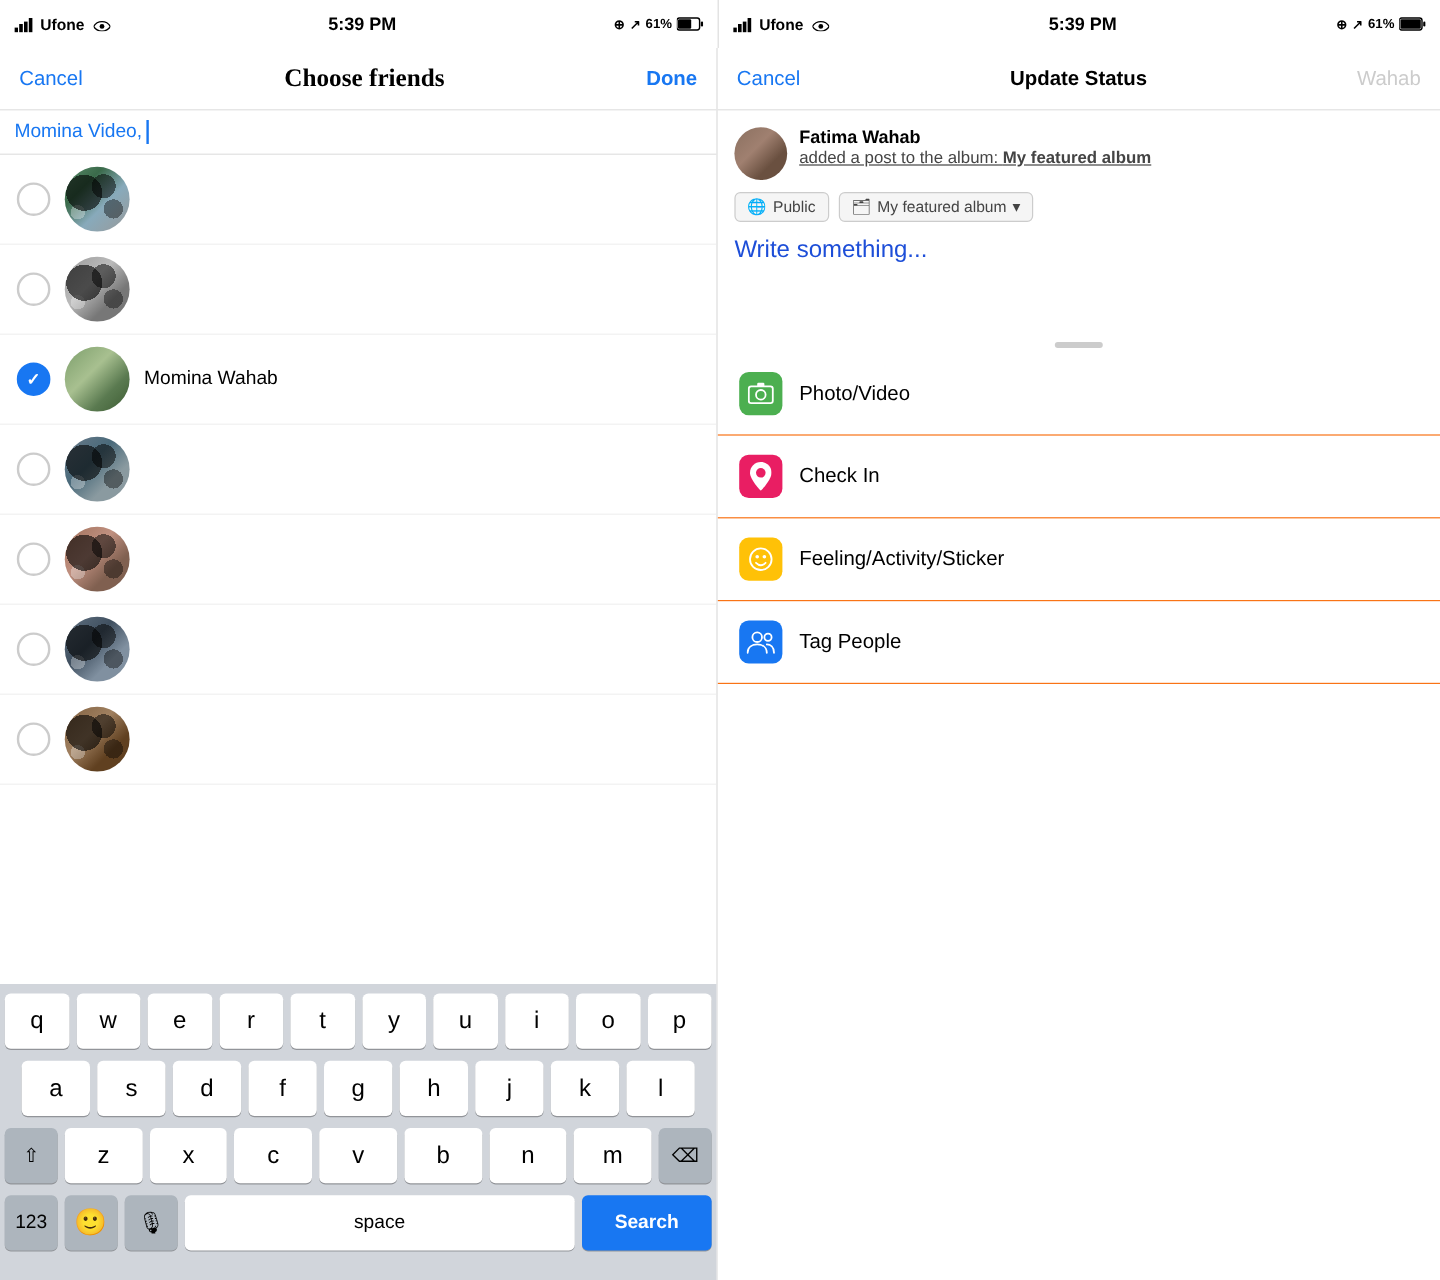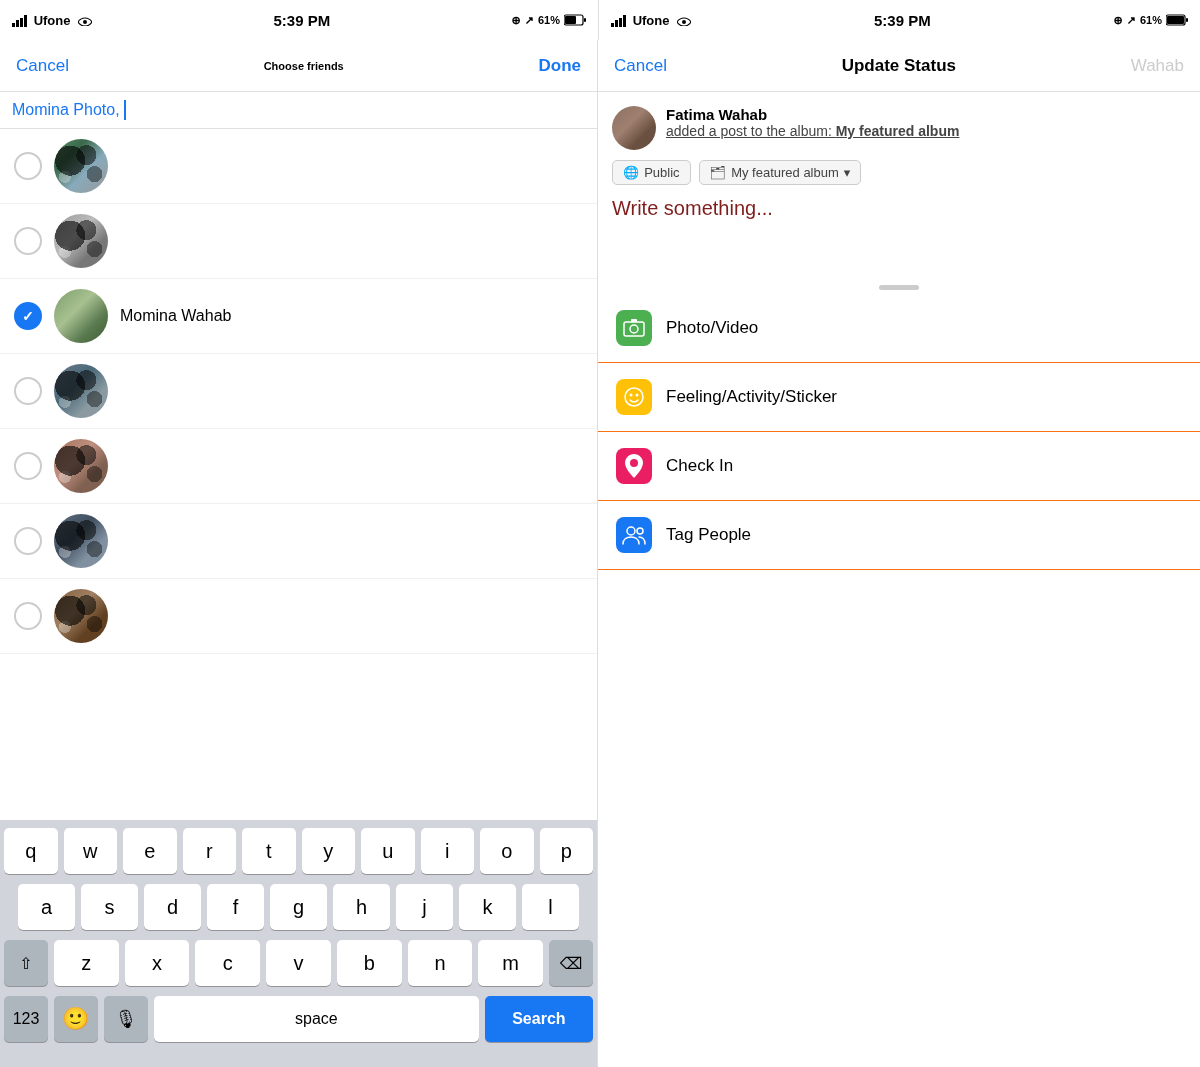"Choose friends" .nav-title { font-family: none -> Liberation Serif, serif; font-size: 11px -> 21px }
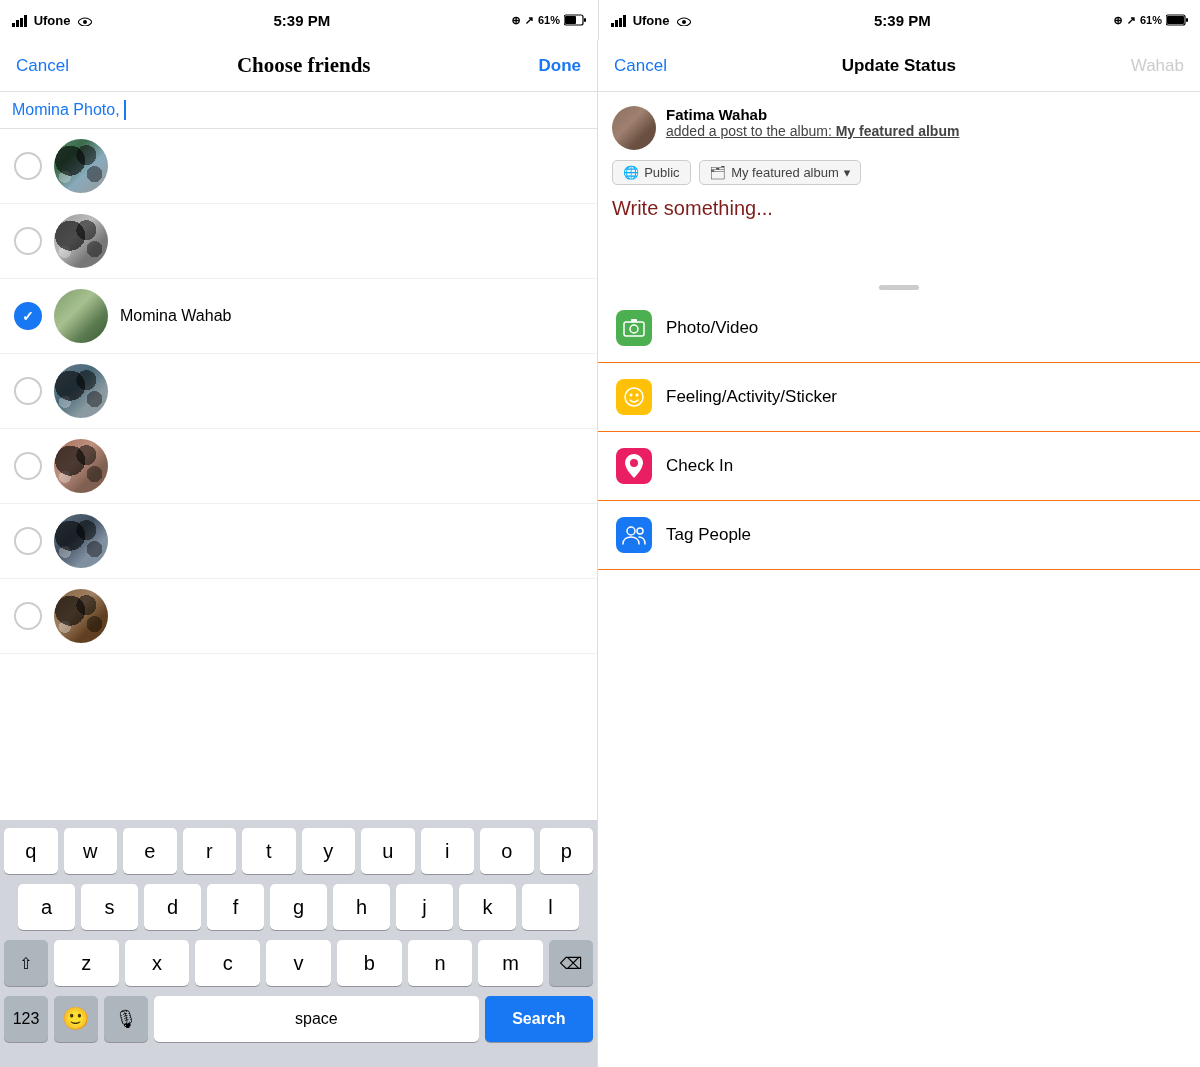"Momina Photo," span.tag-item { text: Photo -> Video }
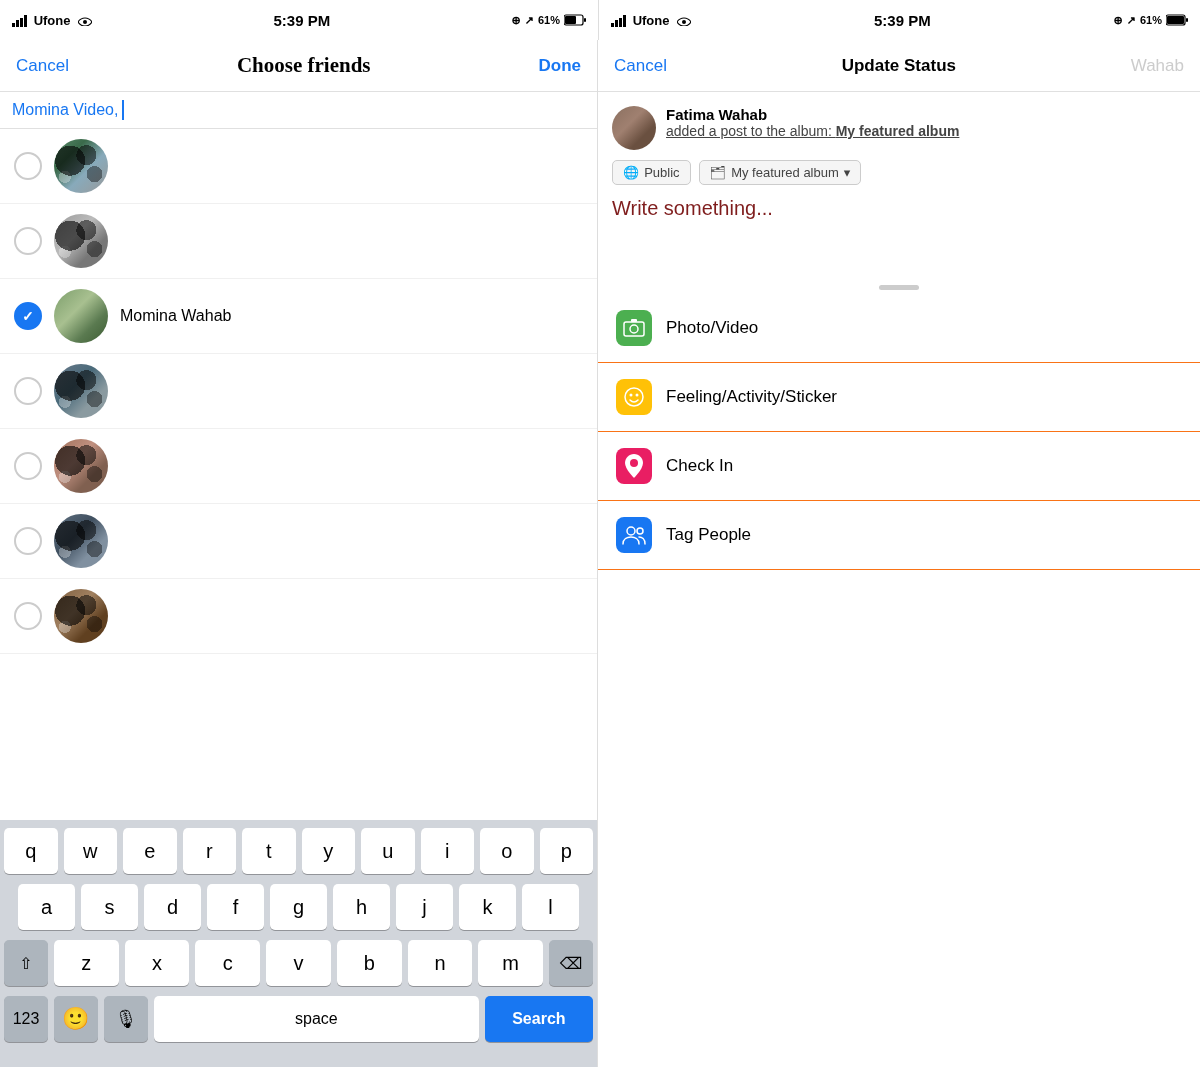"Write something..." .post-compose { color: #7f1d1d -> #1d4ed8 }
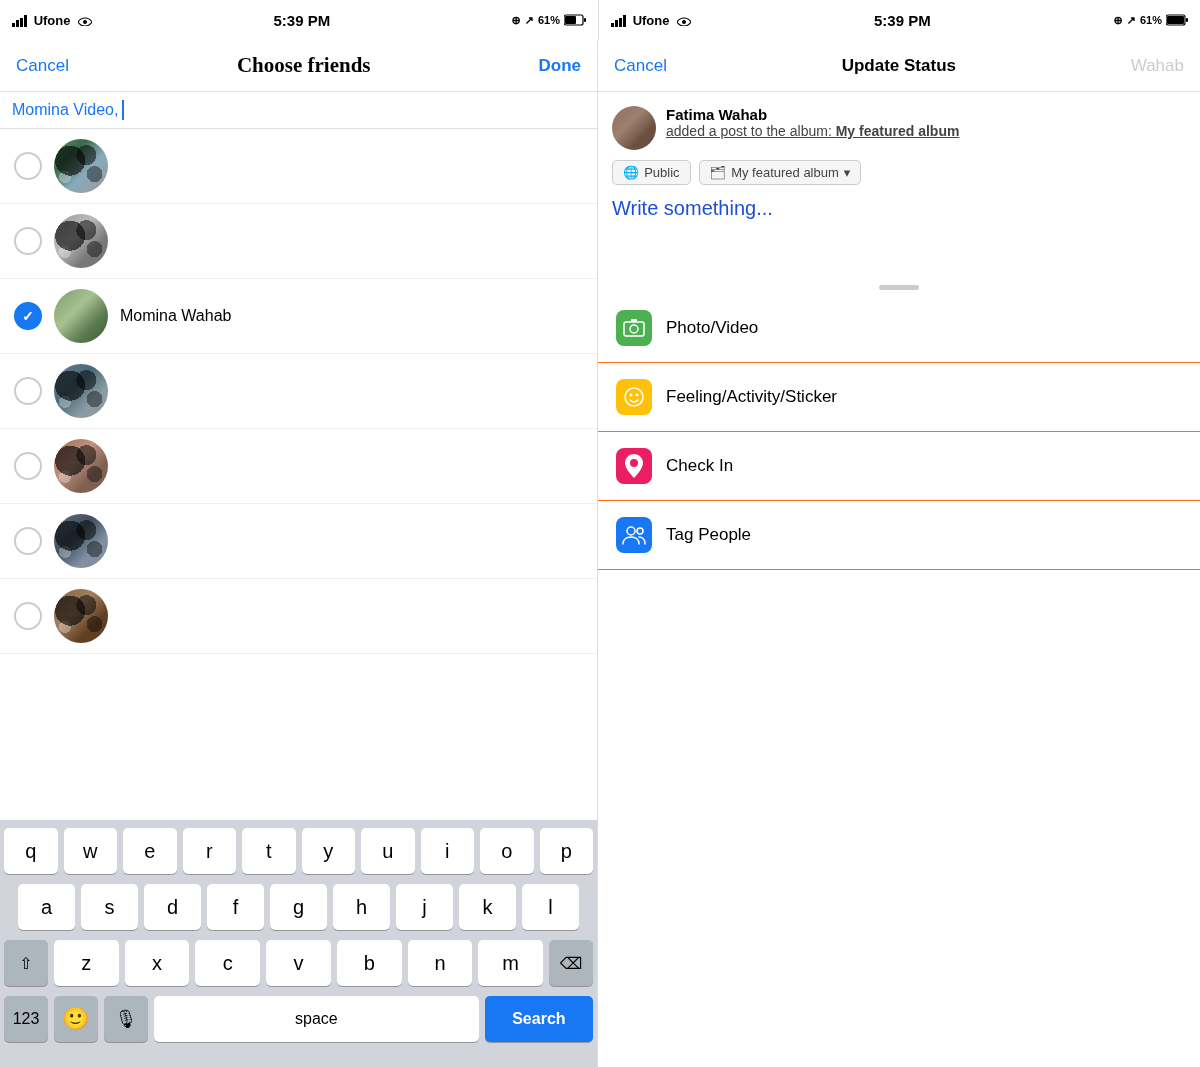"Feeling/Activity/Sticker" div.action-item { order: before "Check In" -> after "Check In" }
